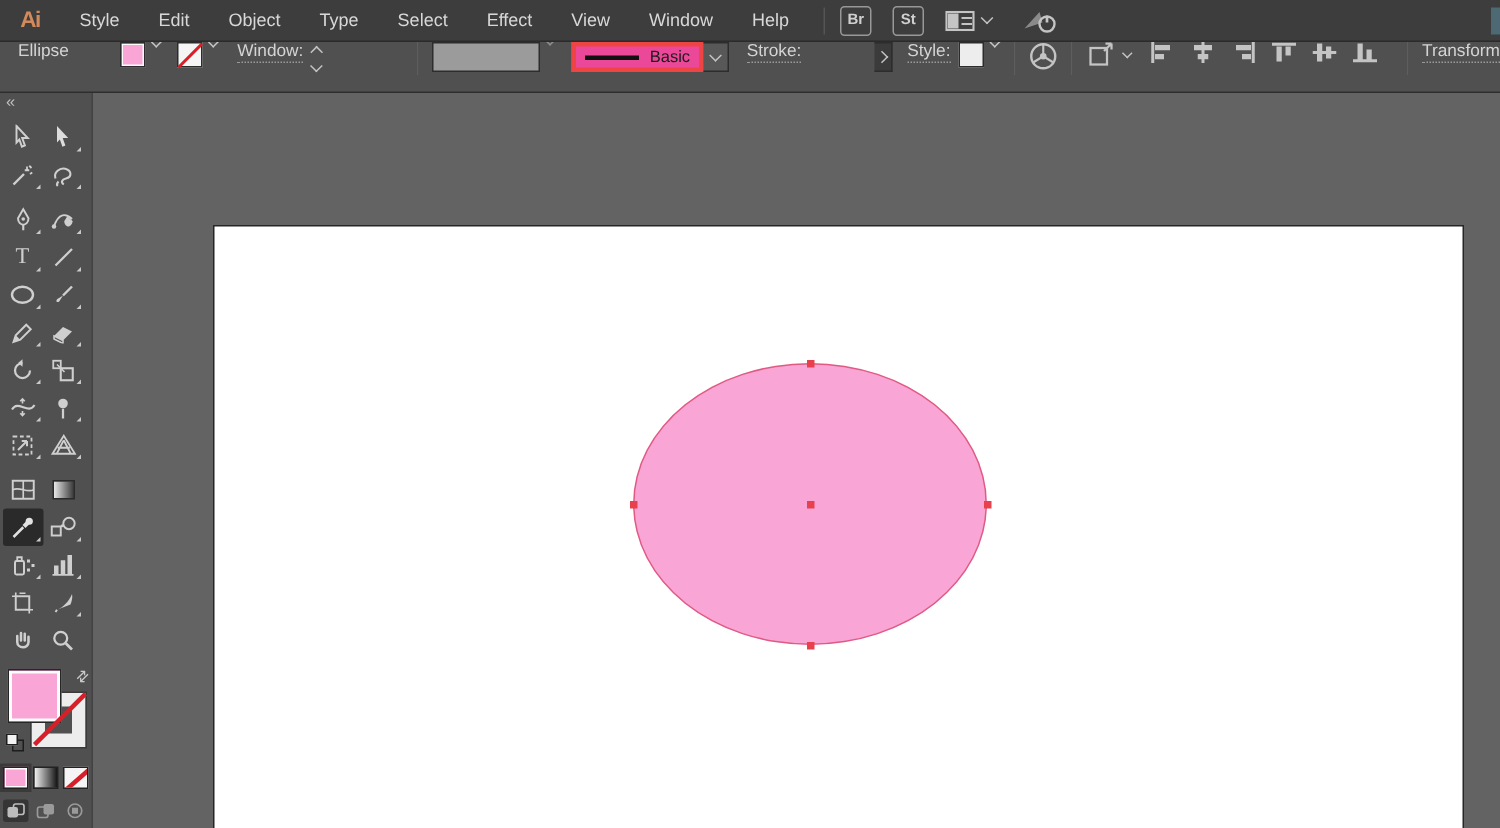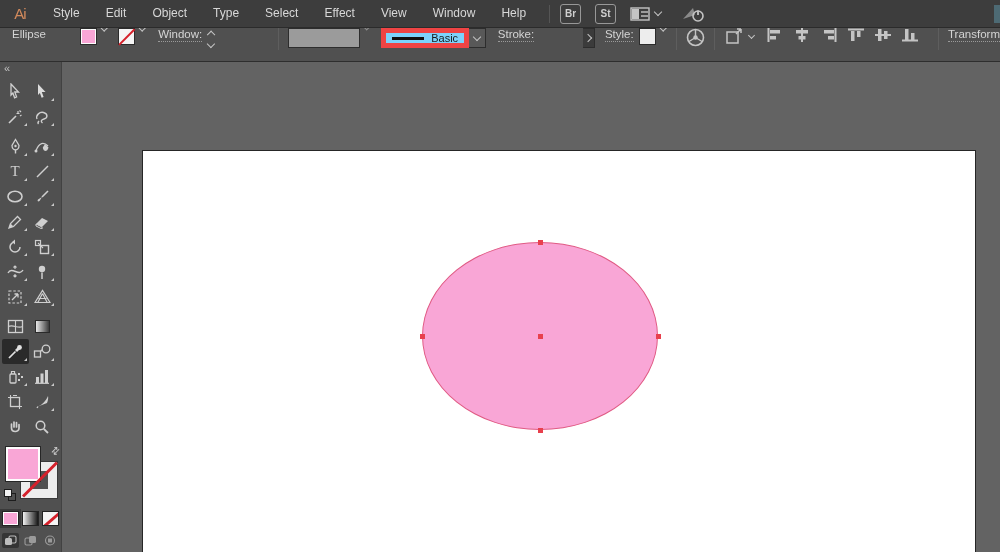"Ai" .ai-logo { font-weight: normal -> bold }
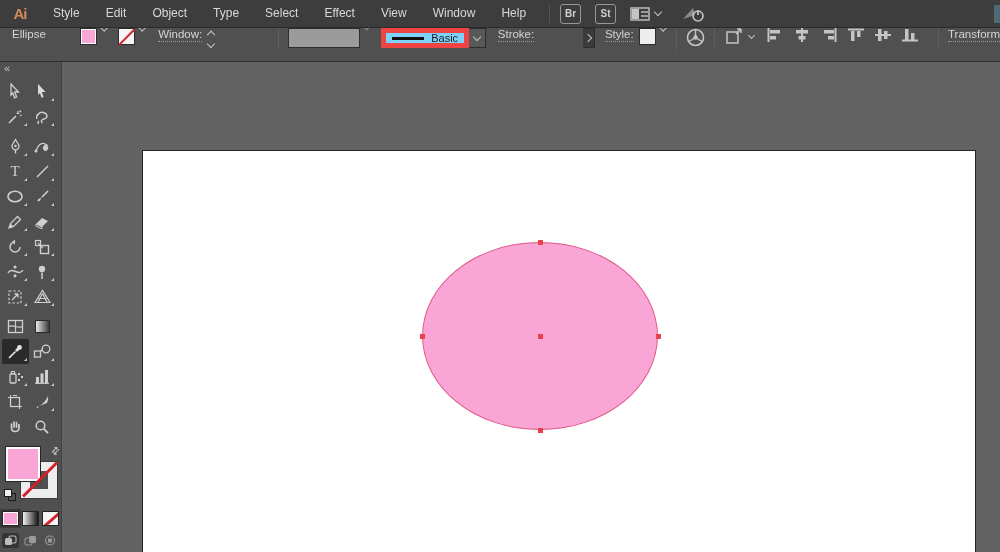"Basic" .basic-white { background: #7dd3fc -> #ec4899; border: 5px solid #ef4444 -> 3px solid #ef4444 }
